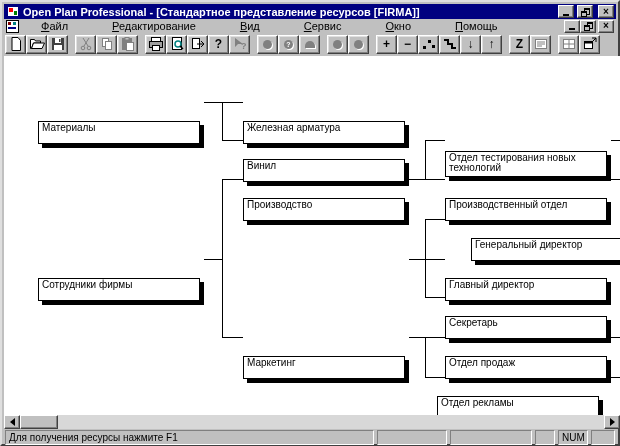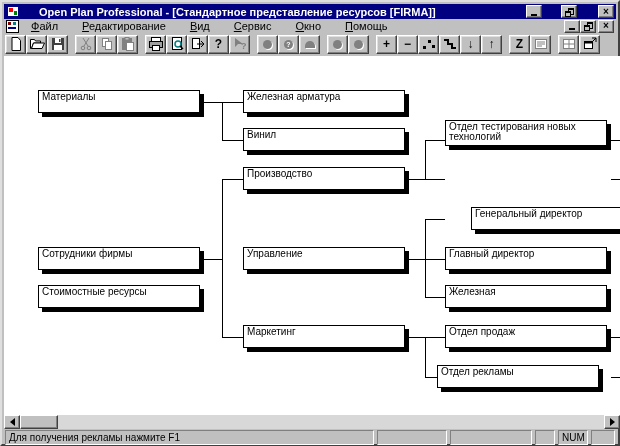"Open Plan Professional - [Стандартное" .titlebar { gap: 19px -> 3px }
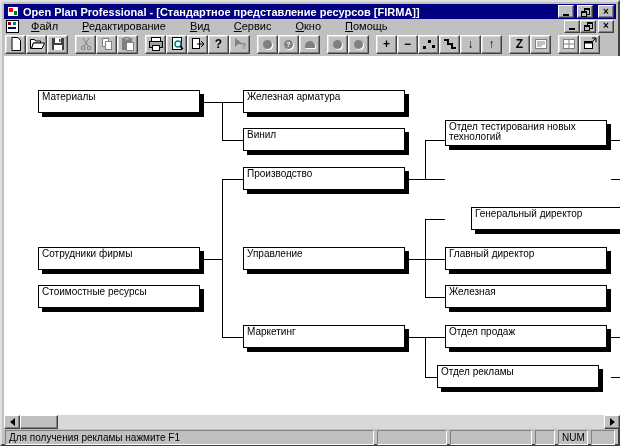"Файл" .menu-item { padding: 1px 12px -> 1px 22px }
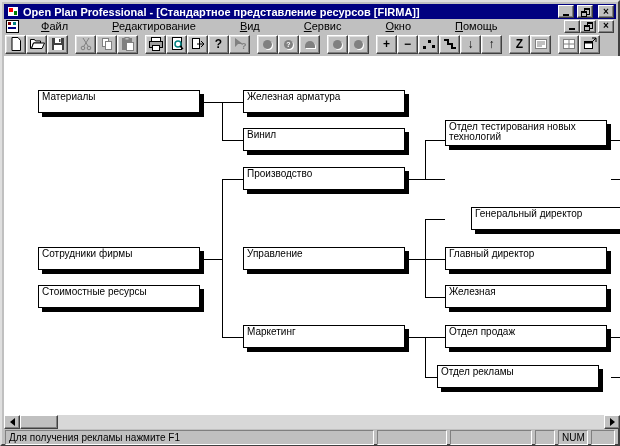"Материалы" .node { margin-top: none -> 31px }
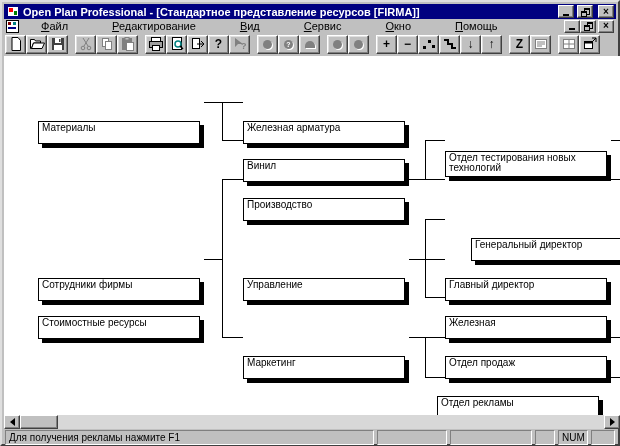"Производственный отдел" div.node { html: none -> <div><span>Производственный отдел</span></div> }
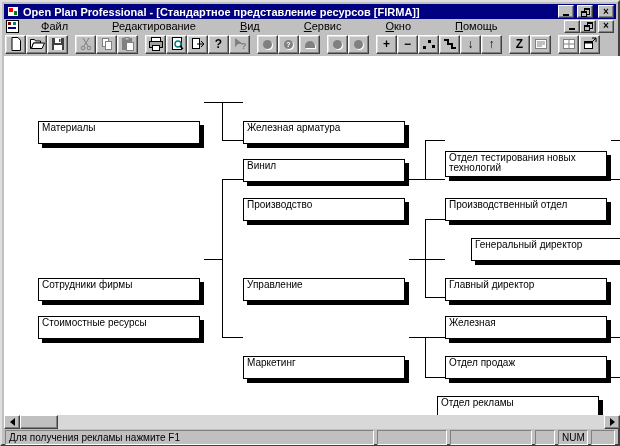"Управление" div.node { html: <div><span>Управление</span></div> -> none }
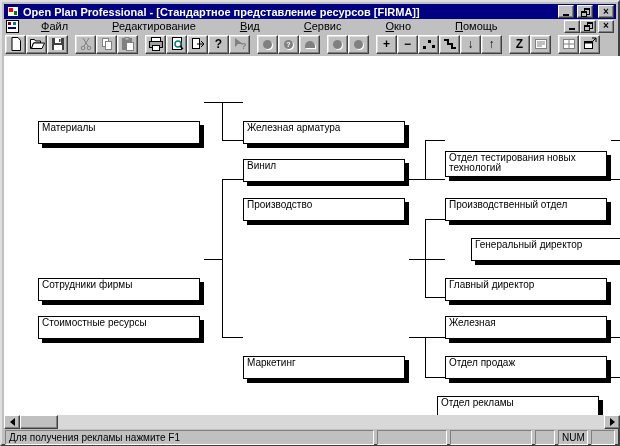"Стоимостные ресурсы" div.node { html: <div><span>Стоимостные ресурсы</span></div> -> none }
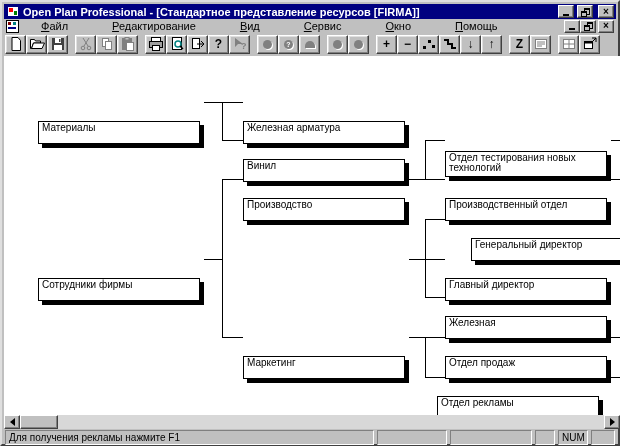"Железная" span { text: Железная -> Секретарь }
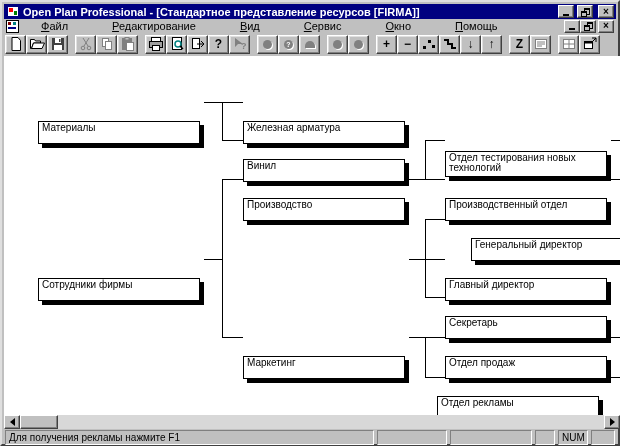"Для получения рекламы нажмите F1" span.pane { text: рекламы -> ресурсы }
